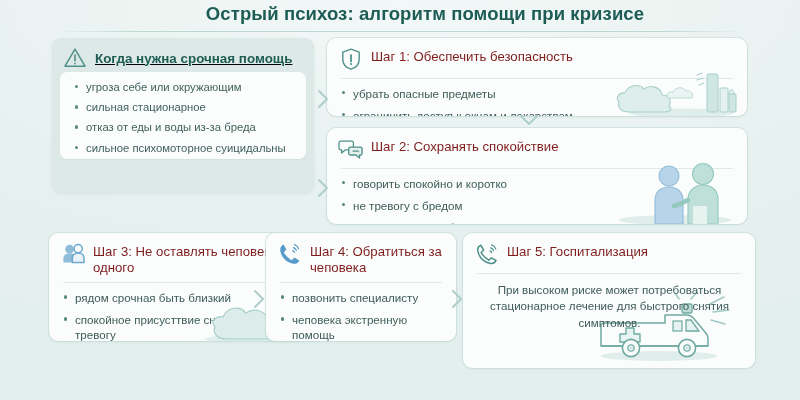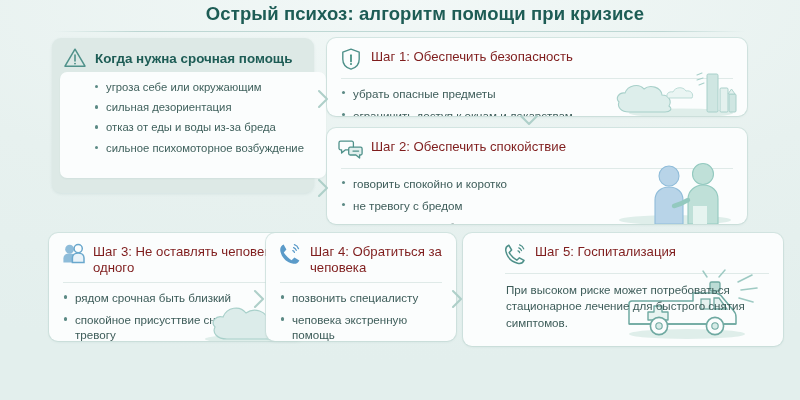"Когда нужна срочная помощь" #panel-urgent .panel-head { text-decoration: none -> underline }
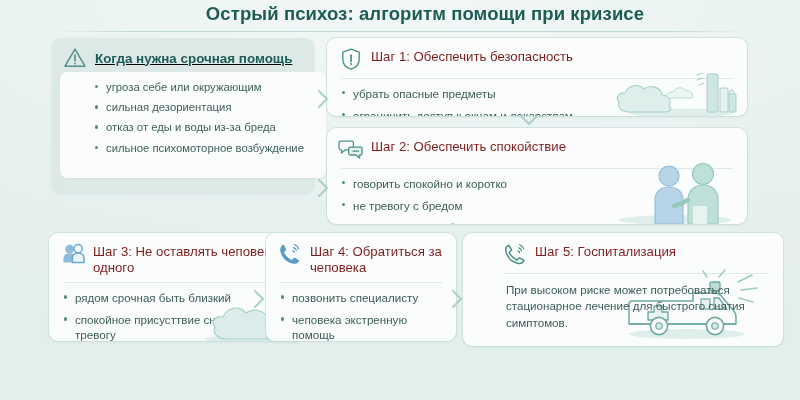"угроза себе или окружающим" #panel-urgent .inner { height: 106px -> 87px; padding-left: 20px -> none }
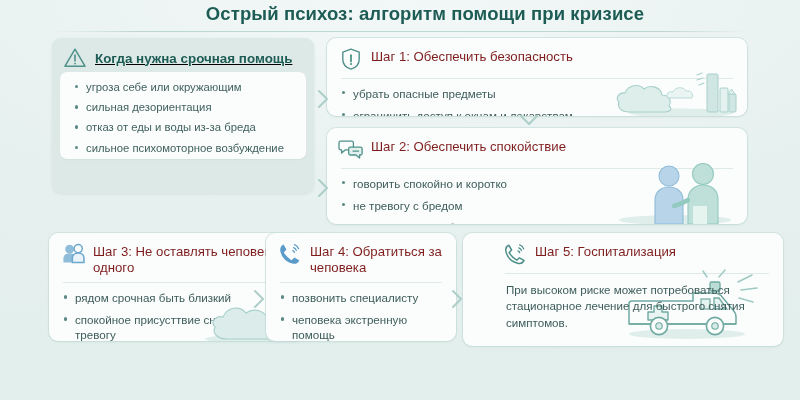"сильная дезориентация" li { text: дезориентация -> стационарное }
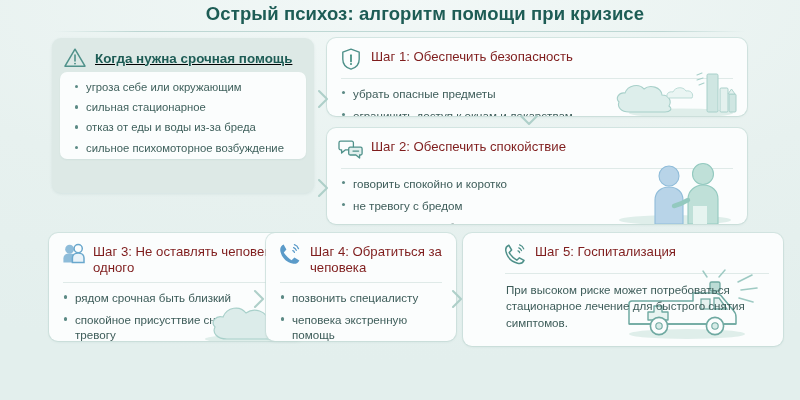"сильное психомоторное возбуждение" li { text: возбуждение -> суицидальны }
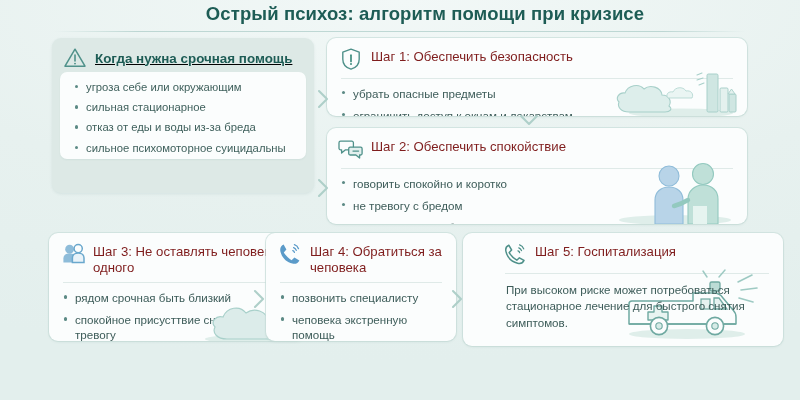"Шаг 2: Обеспечить спокойствие" div.card-title { text: Обеспечить -> Сохранять }
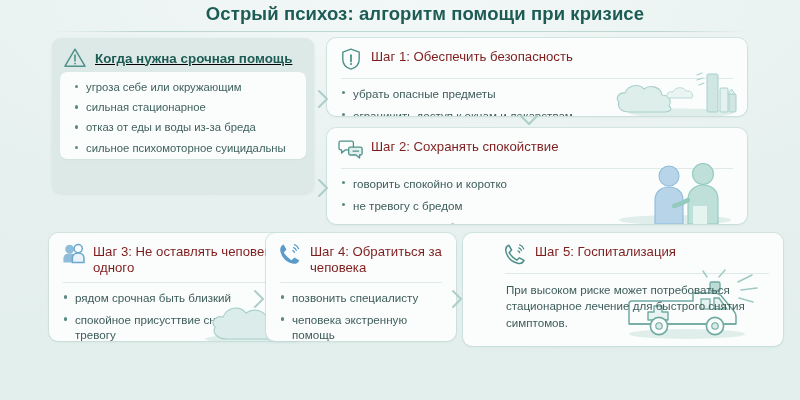"Шаг 5: Госпитализация" #card-step5 { height: 113px -> 135px; padding-left: 28px -> none }
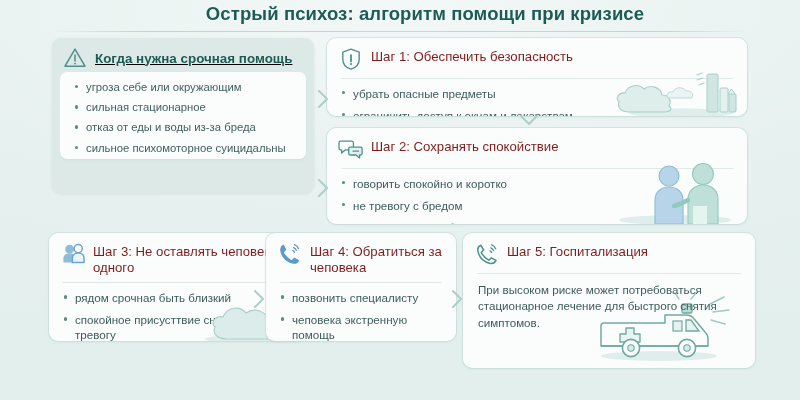"При высоком риске может потребоваться" .card-para { text-align: none -> center }
